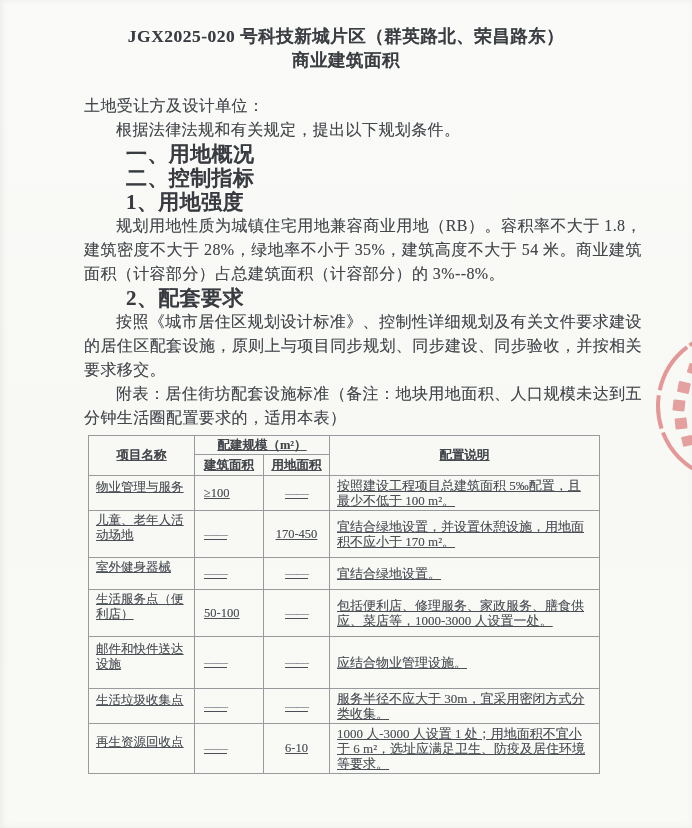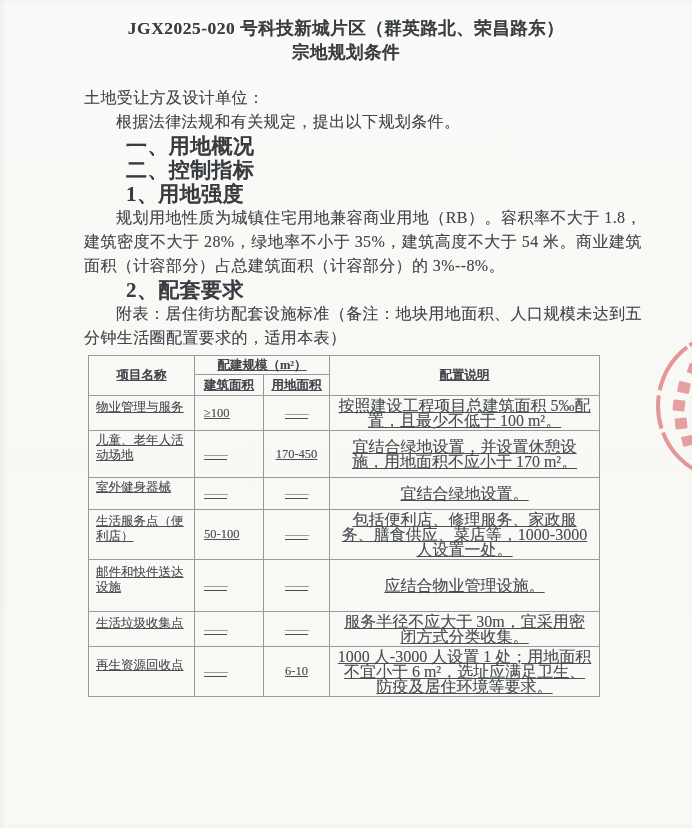"JGX2025-020 号科技新城片区（群英路北、荣昌路东）" .title-block { padding-top: 16px -> 24px }
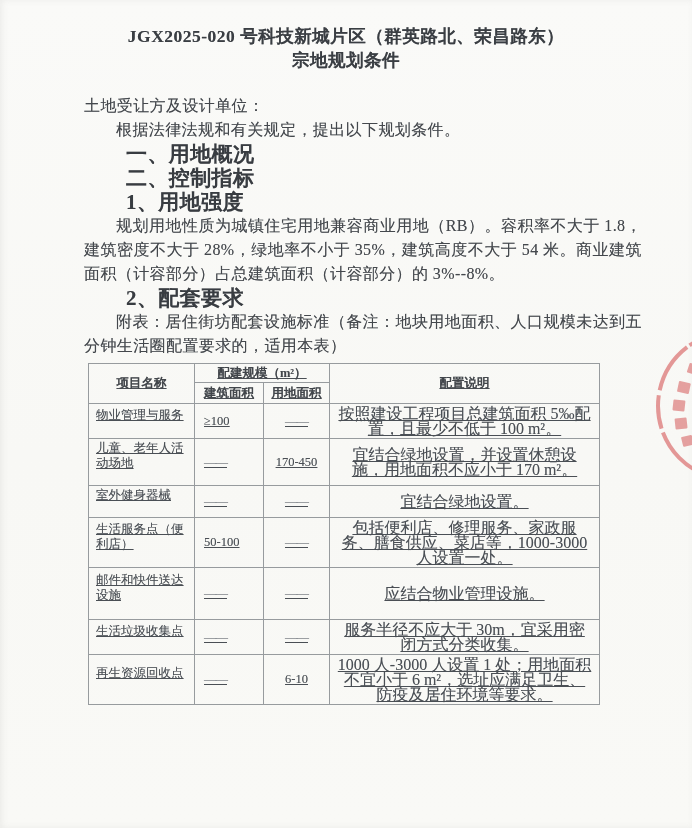"宗地规划条件" div.title-line { text: 宗地规划条件 -> 商业建筑面积 }
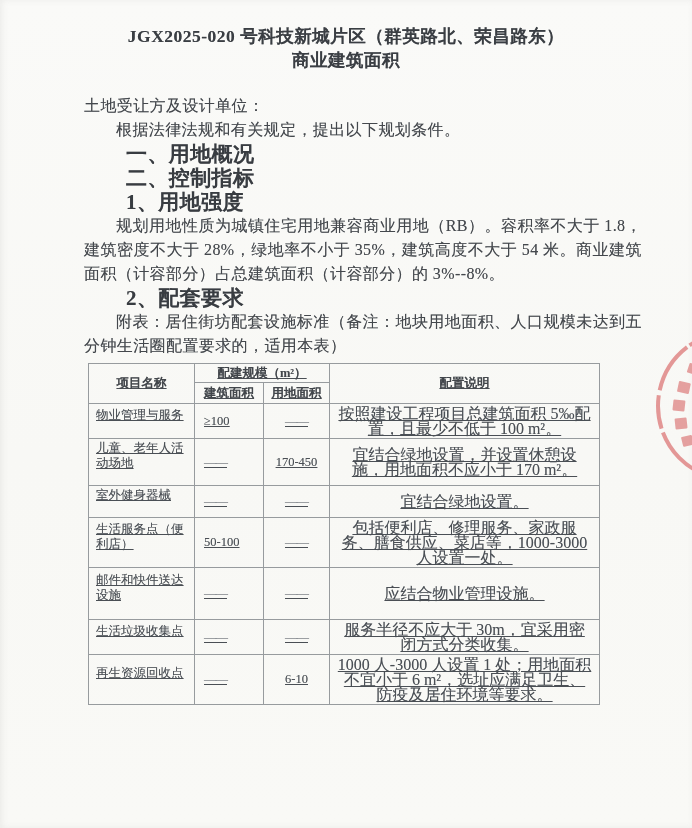"按照《城市居住区规划设计标准》、控制性详细规划及有关文件要求建设的居住区配套设施" p.indent { html: none -> <p>按照《城市居住区规划设计标准》、控制性详细规划及有关文件要求建设的居住区配套设施，原则上与项目同步规划、同步建设、同步验收，并按相关要求移交。</p> }
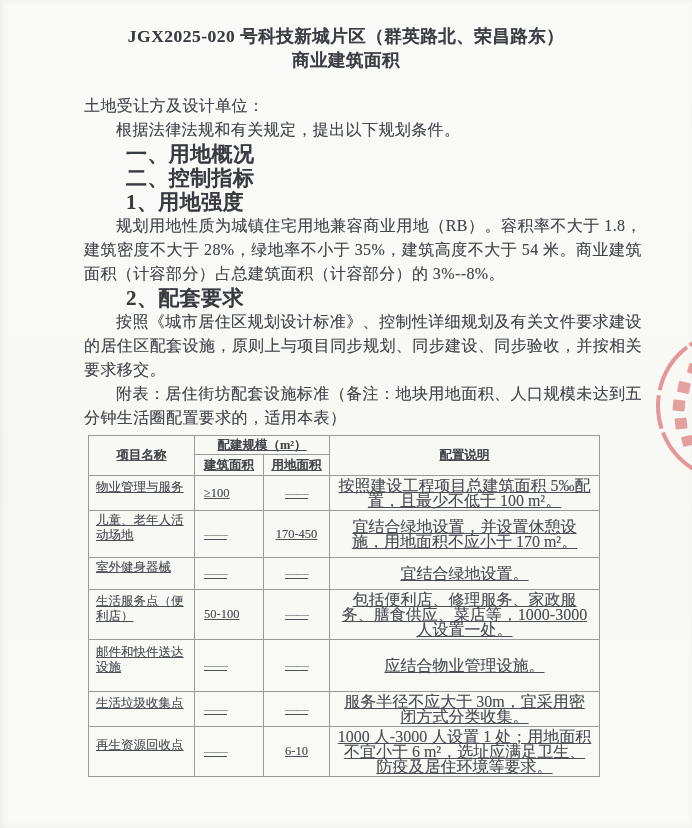"按照建设工程项目总建筑面积 5‰配置，且最少不低于 100 m²。" td.c-desc { font-size: 16px -> 13px; text-align: center -> left }
